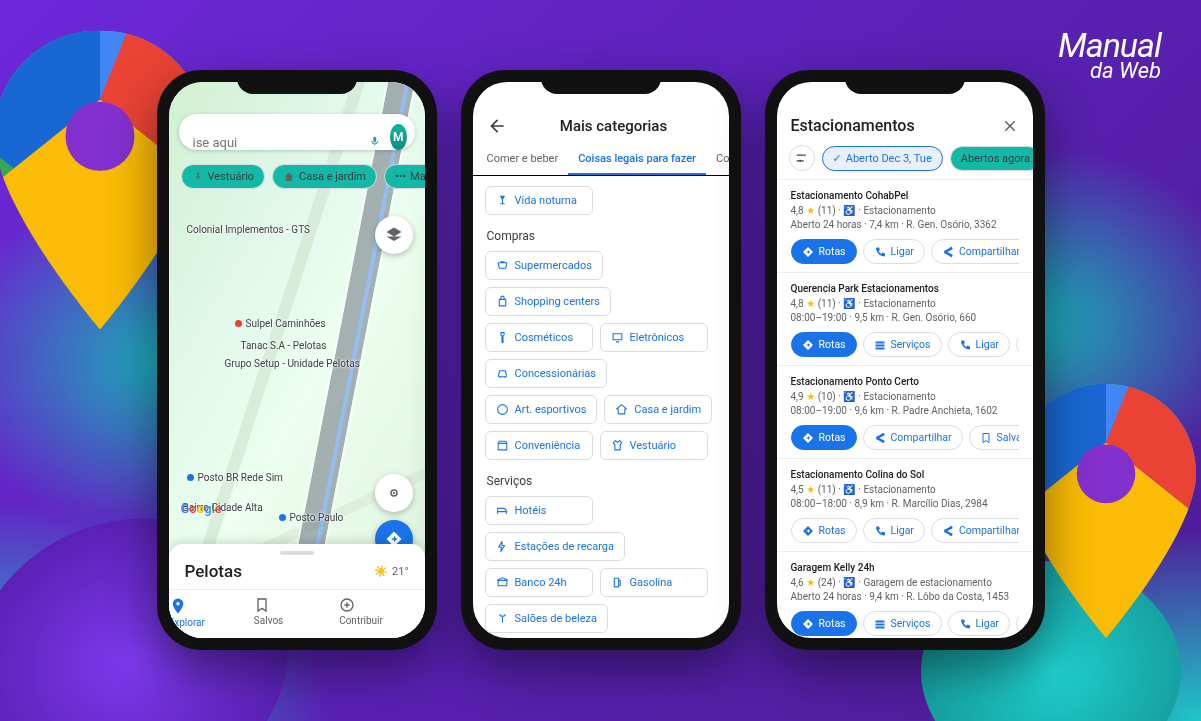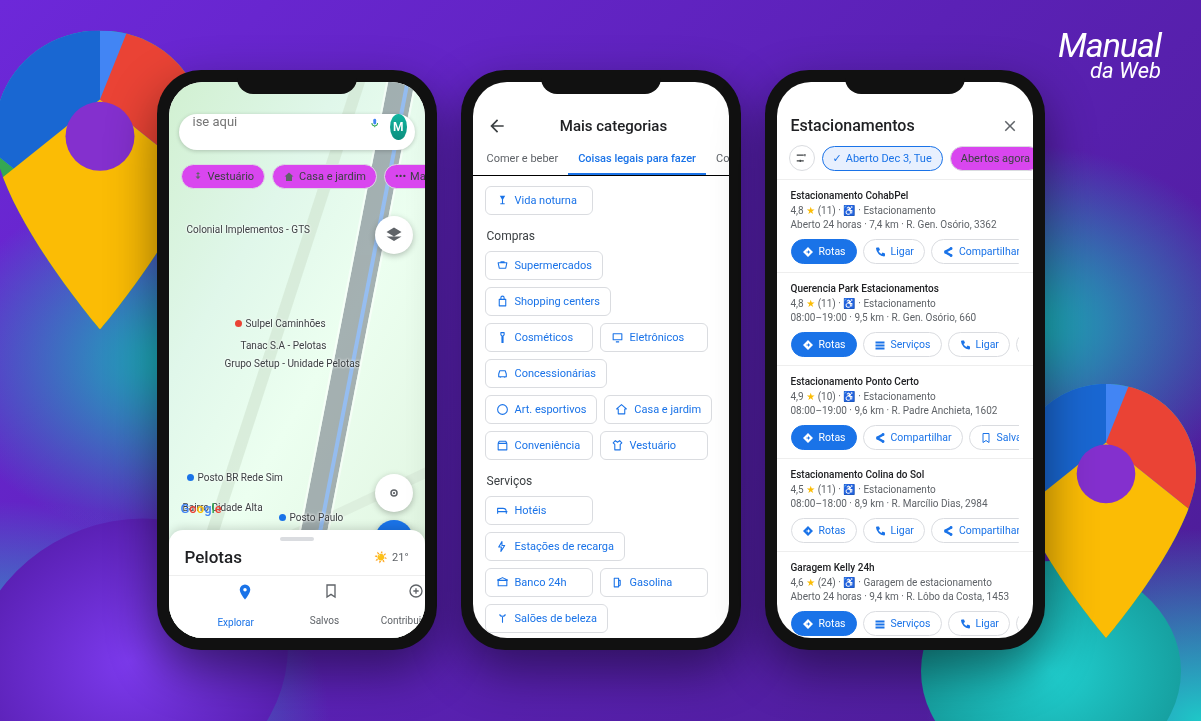"ise aqui" .p1 .search { align-items: flex-start -> flex-end }
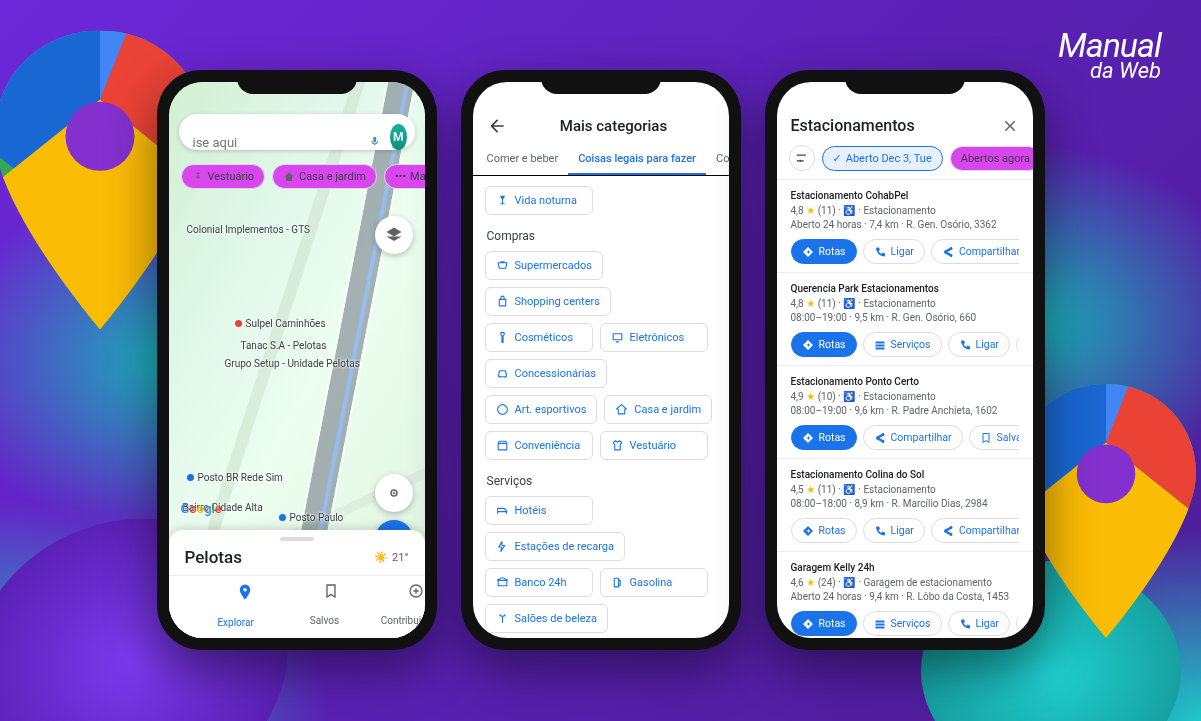"Abertos agora" .chip { background: #d946ef -> #14b8a6 }
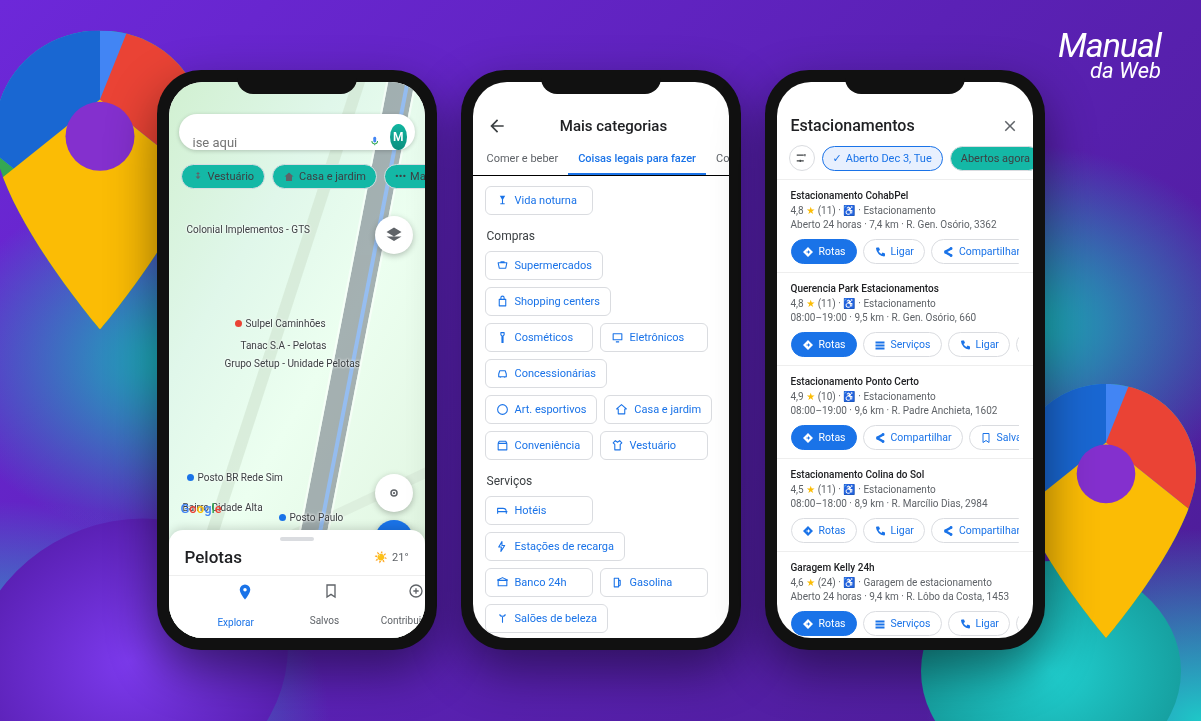"Explorar" .p1 .nav .tab { align-items: flex-end -> flex-start; gap: 16px -> 2px }
